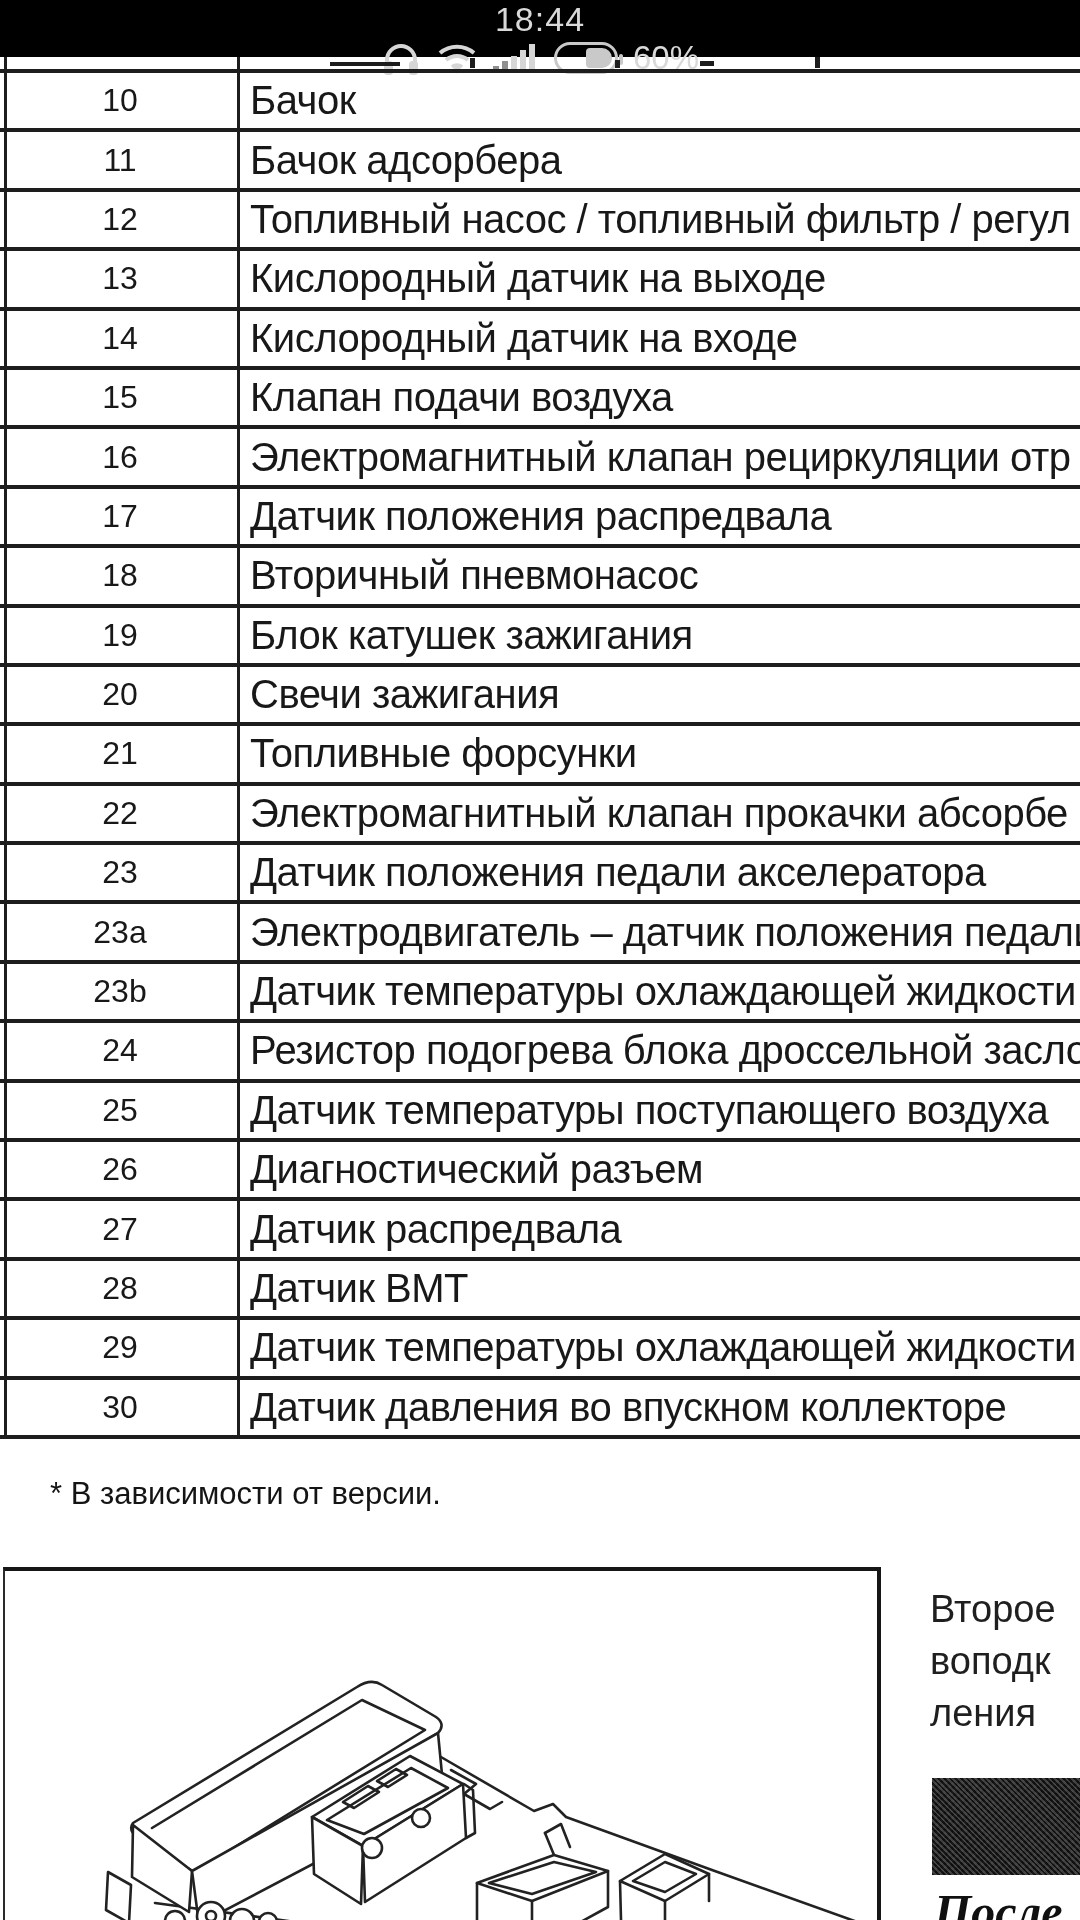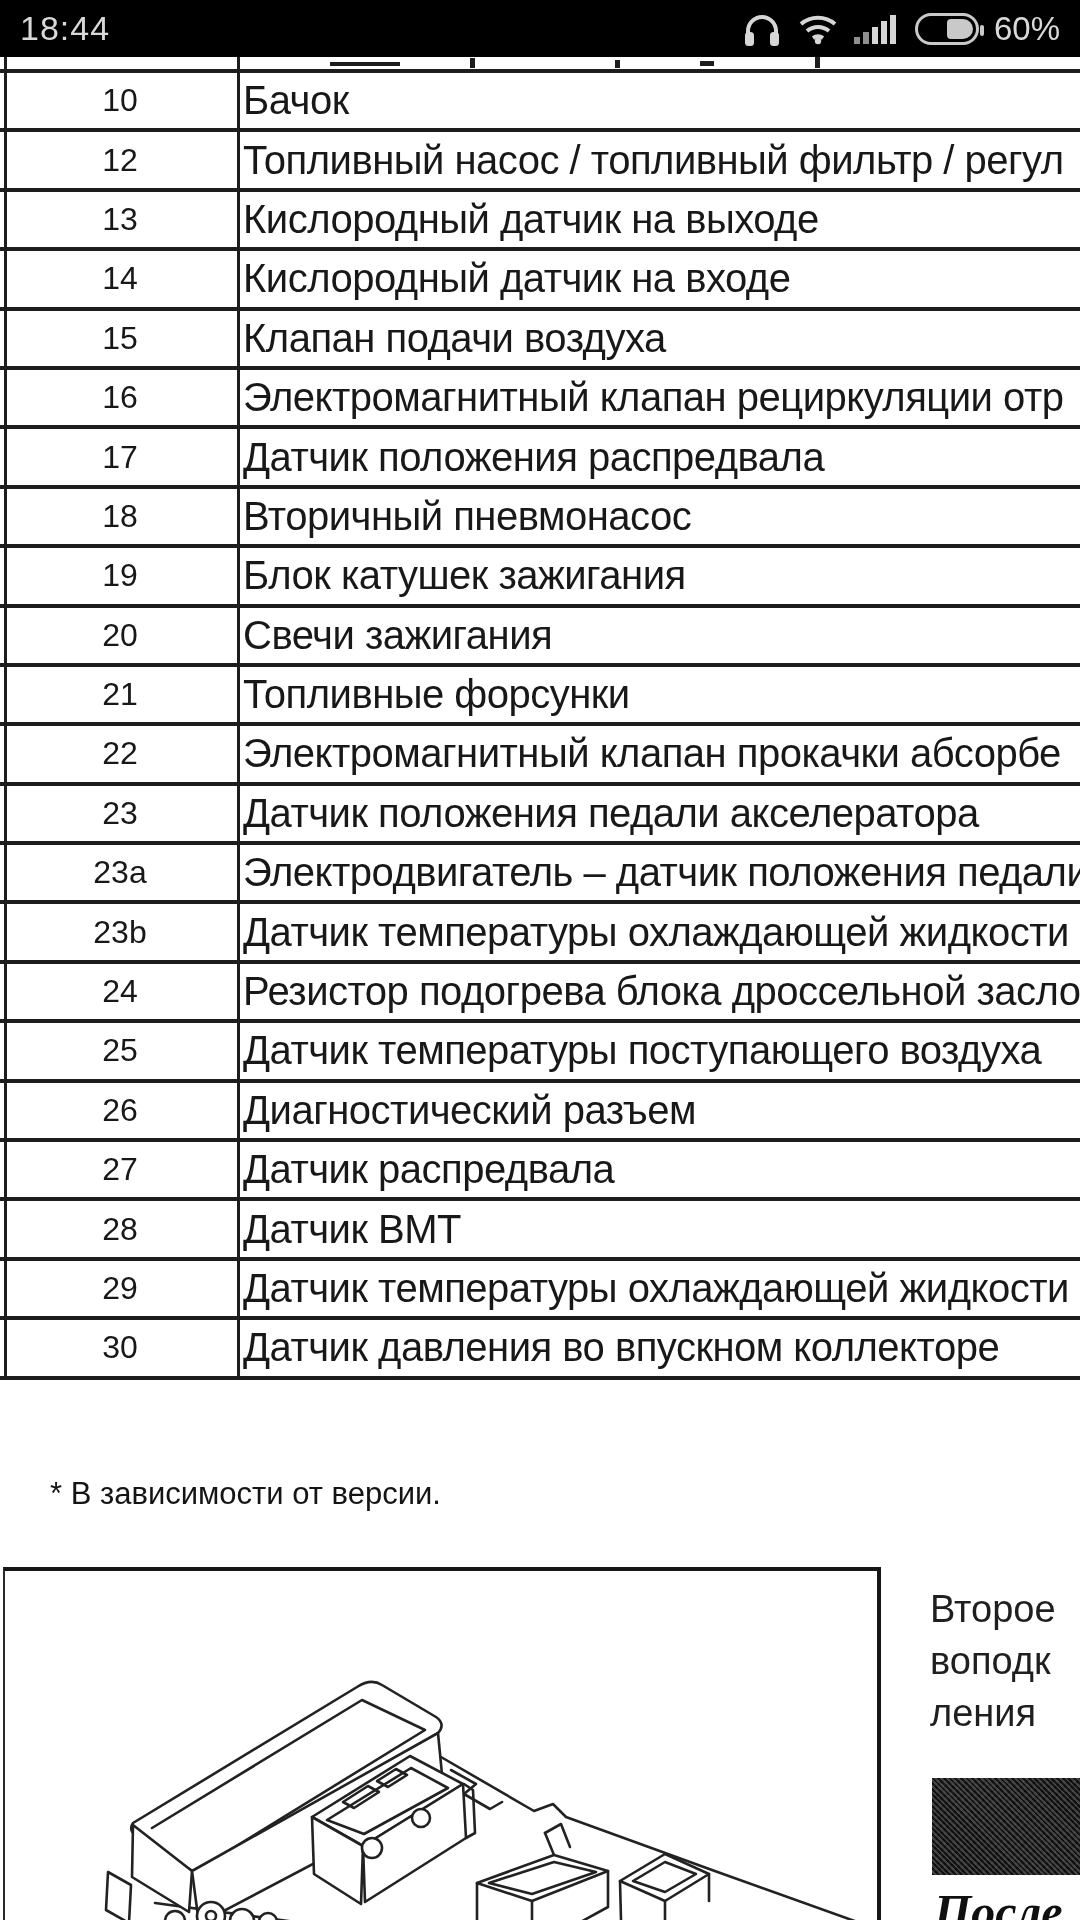"18:44" .status-bar { flex-direction: none -> column }
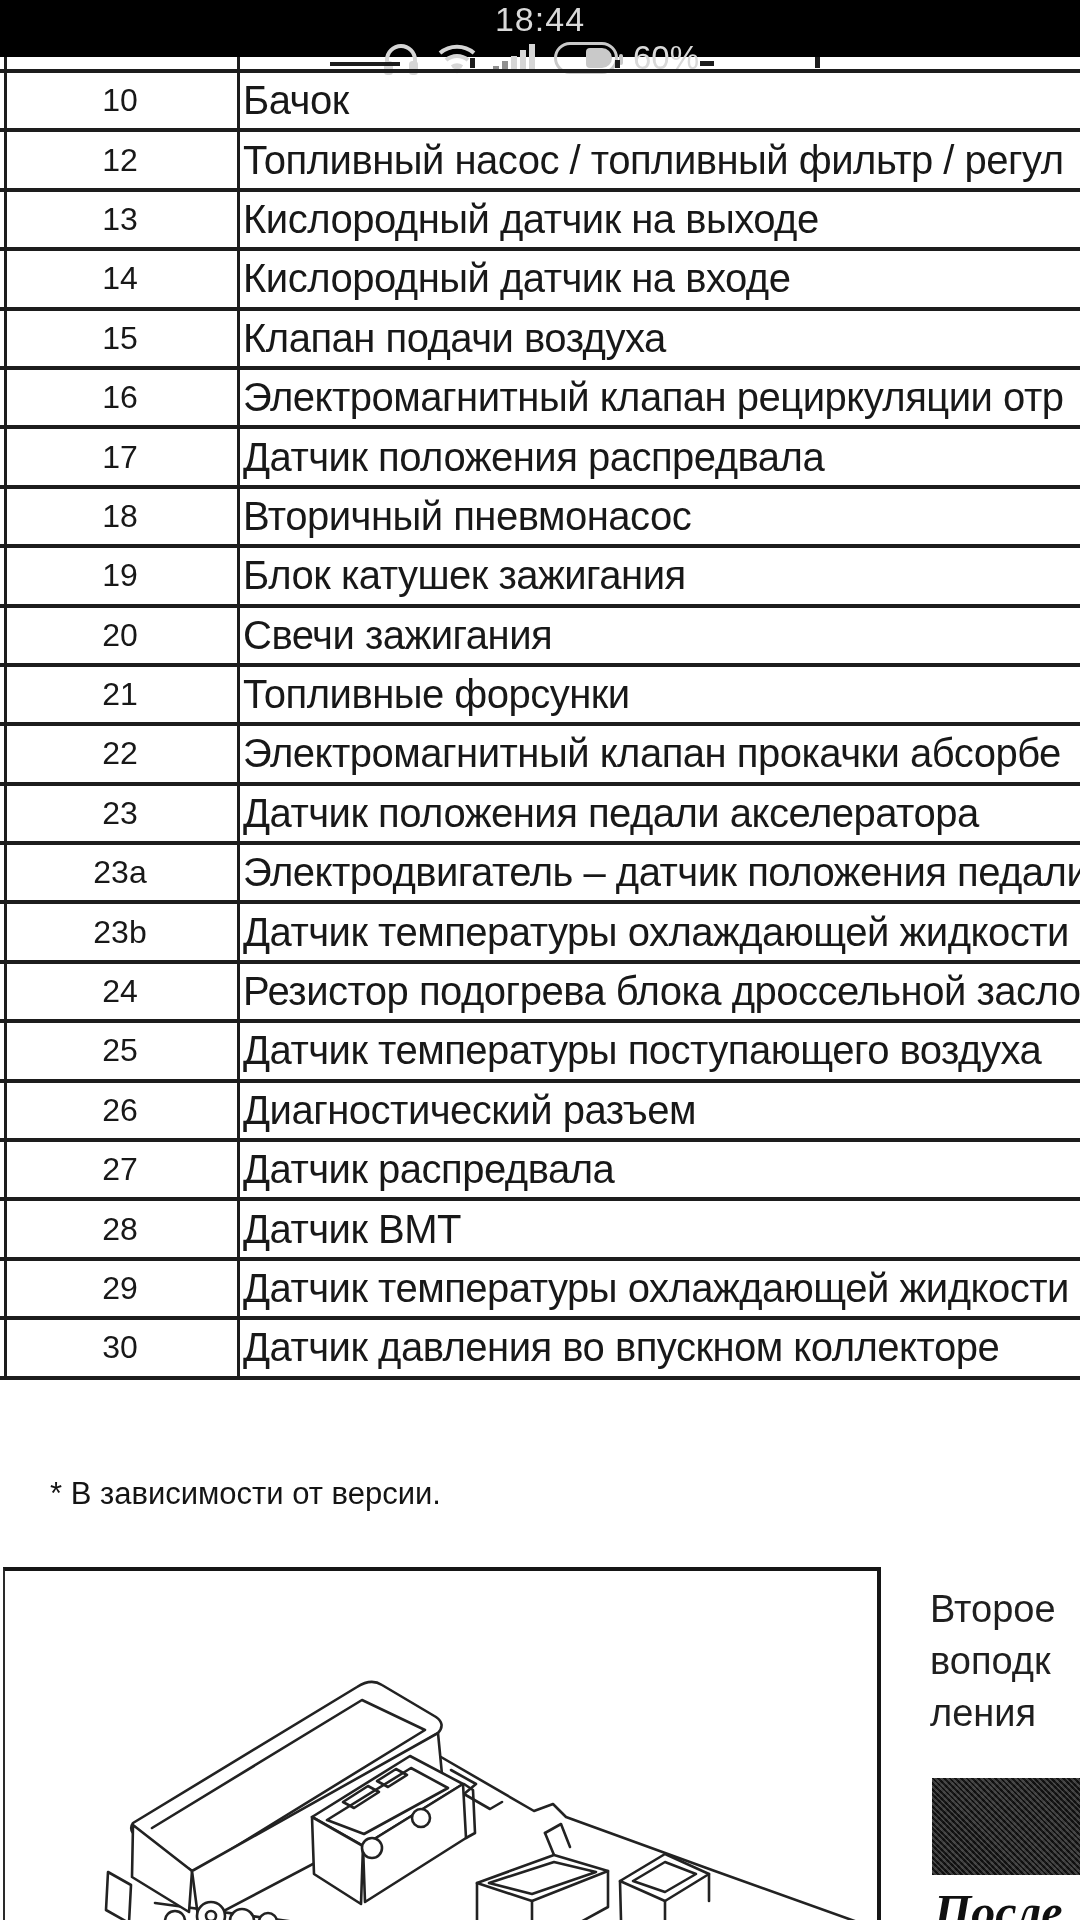"Бачок" .tlabel { padding-left: 3px -> 10px }
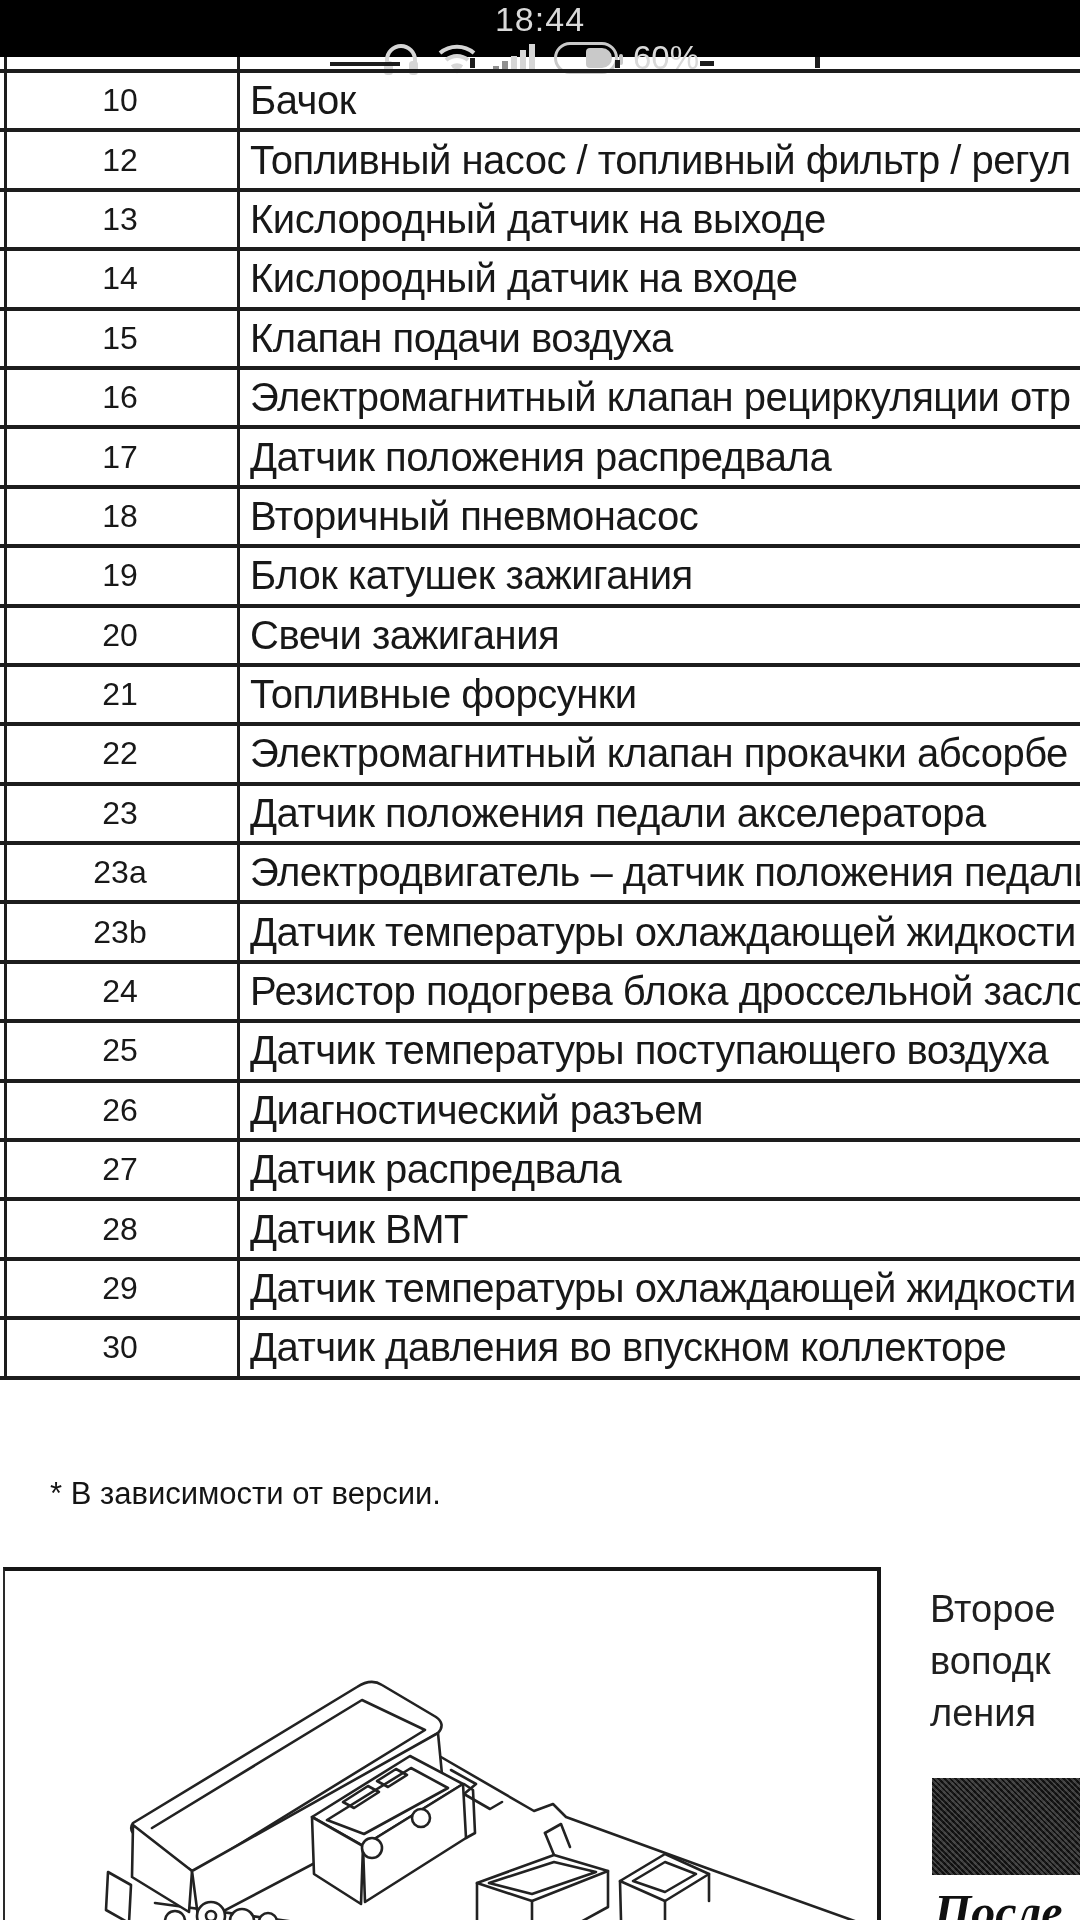"11" div.trow { html: none -> <div> <div>11</div> <div>Бачок адсорбера</div> </div> }
